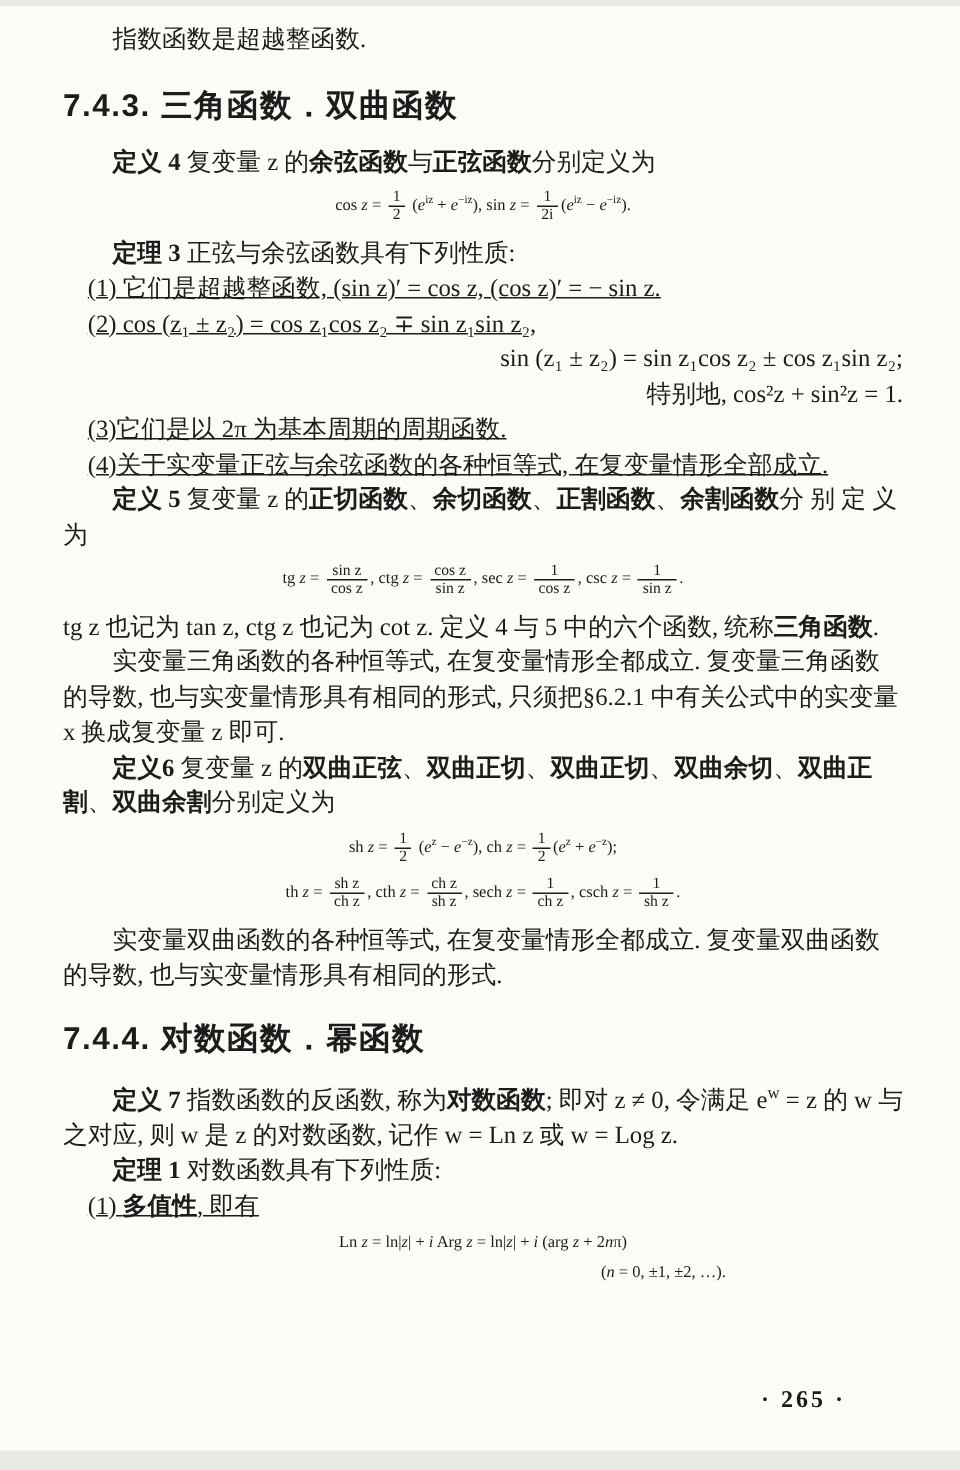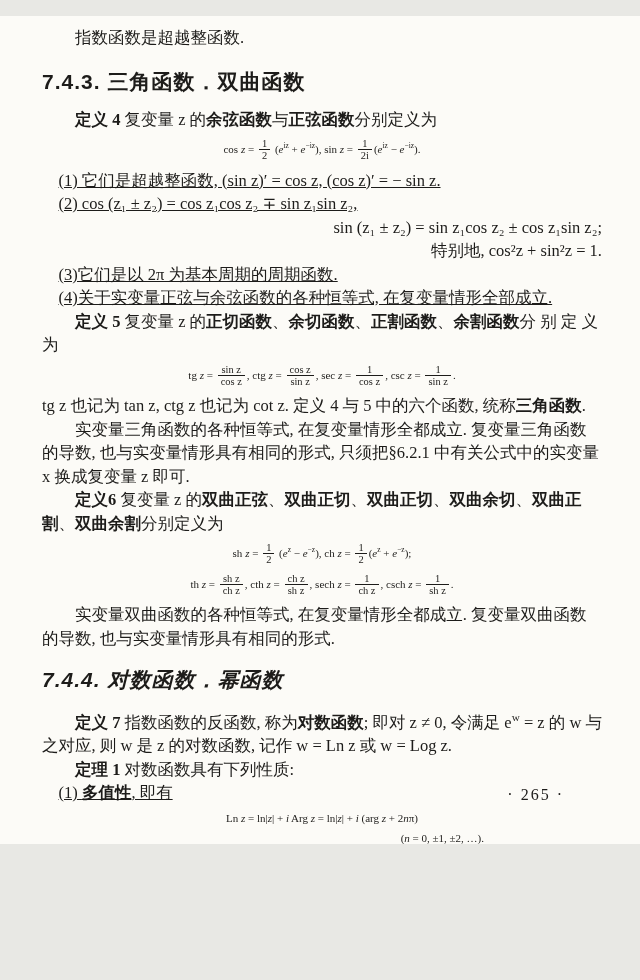"指数函数是超越整函数." .page { height: 828px -> 963px; margin: 16px auto -> 4px auto }
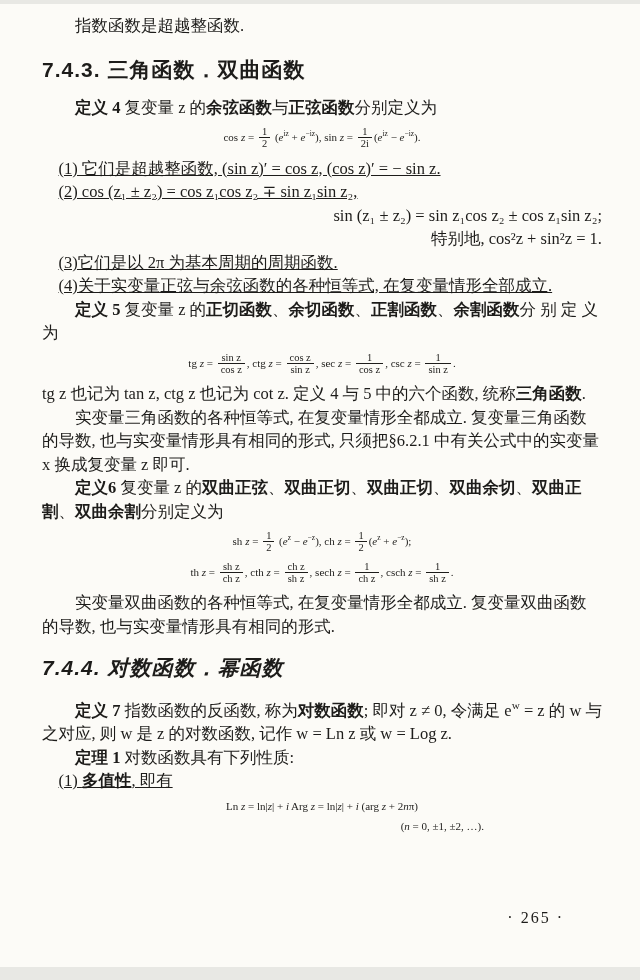"定理 3 正弦与余弦函数具有下列性质:" p.indent { html: none -> <p><b>定理 3</b> 正弦与余弦函数具有下列性质:</p> }
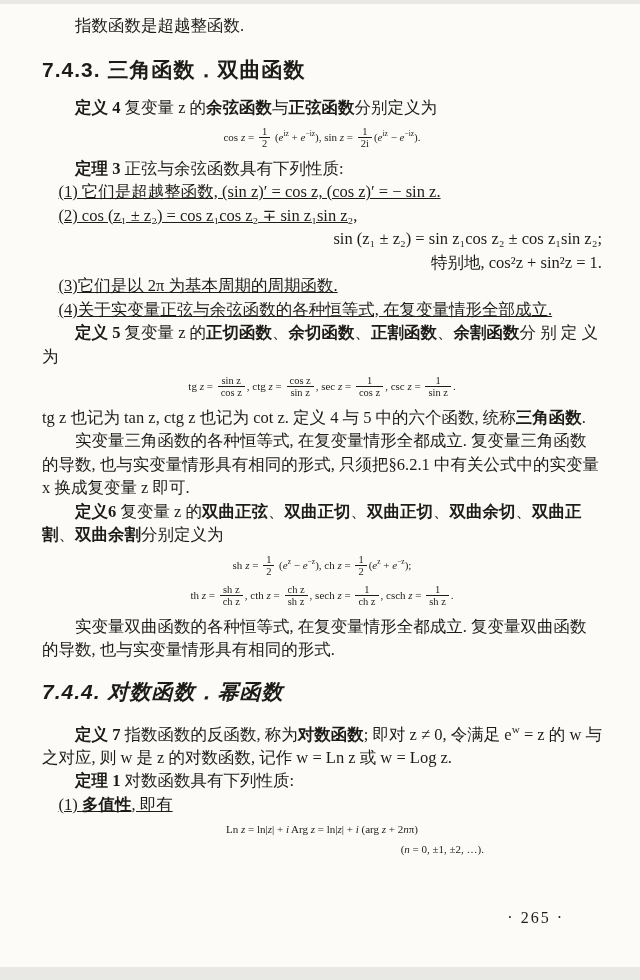"7.4.4. 对数函数．幂函数" .h744 { font-style: italic -> none }
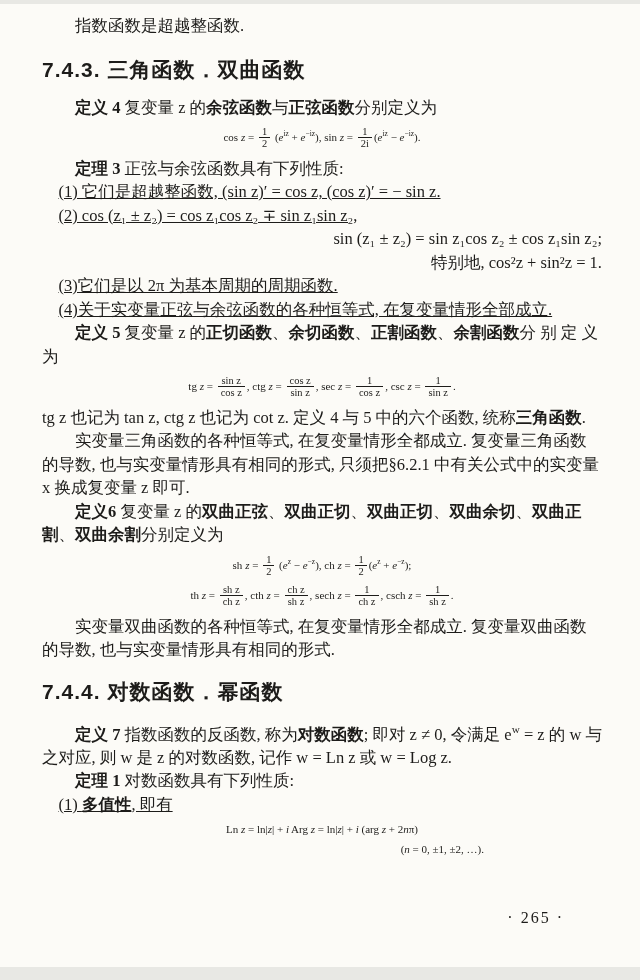"· 265 ·" .page-number { bottom: 40px -> 24px; font-weight: normal -> bold }
